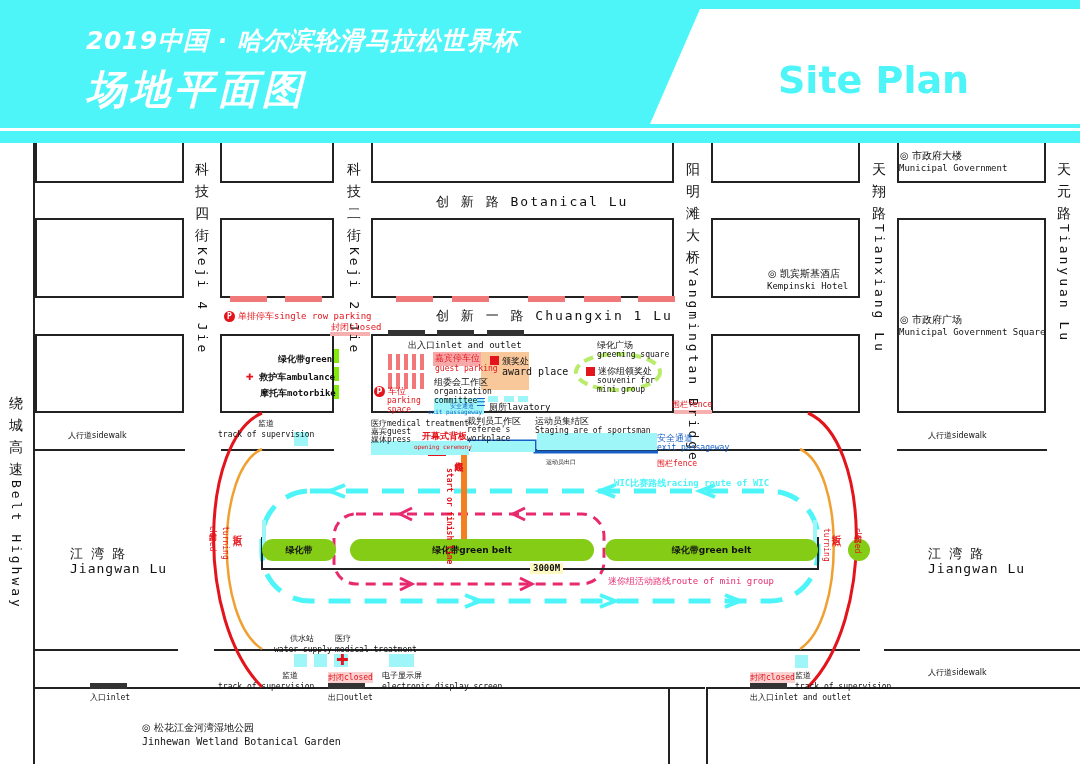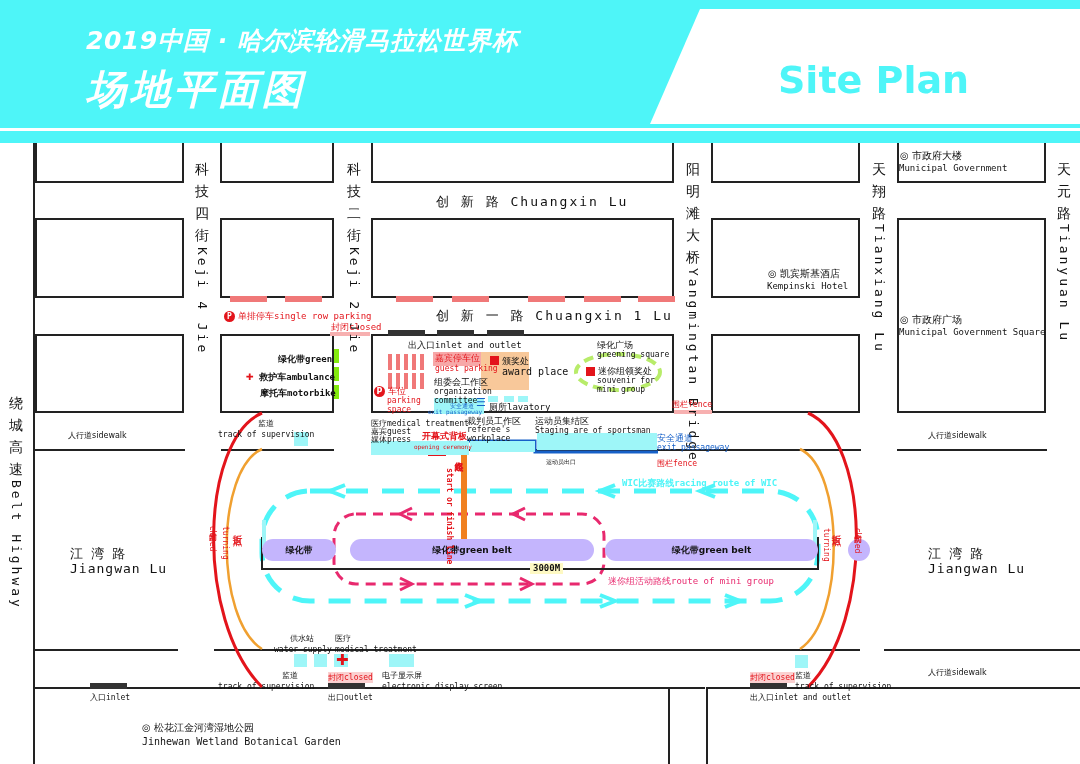"创 新 路 Chuangxin Lu" div.road-name { text: Chuangxin -> Botanical }
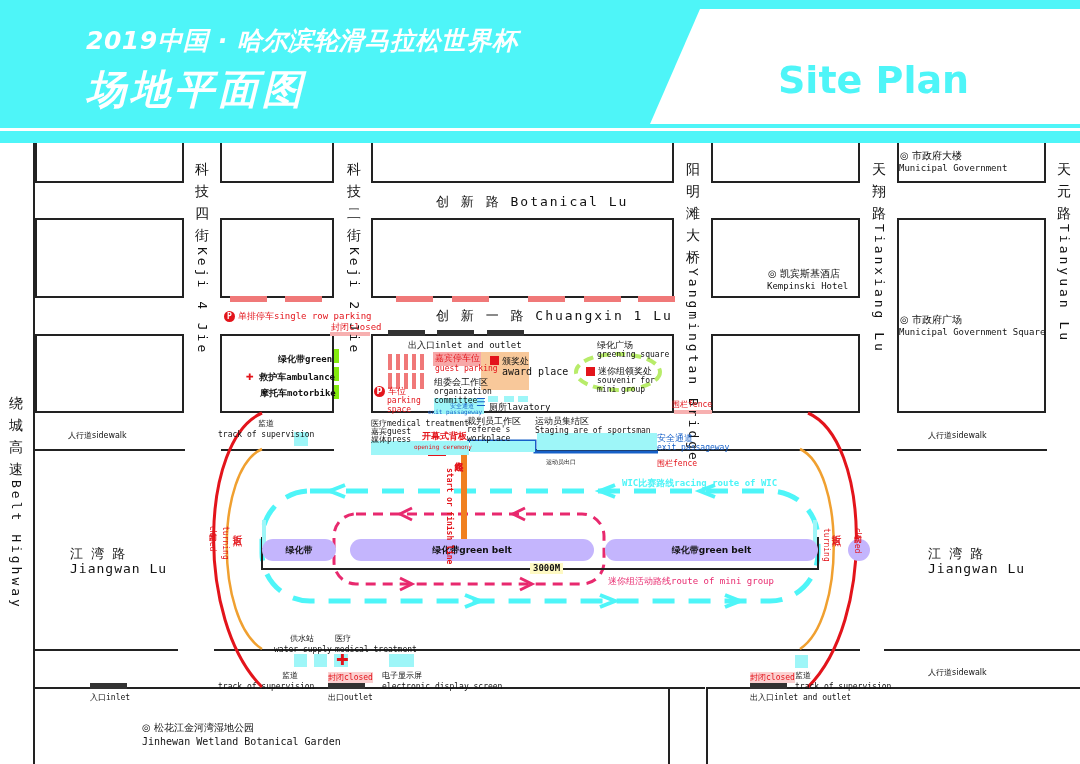"WIC比赛路线racing route of WIC" .cyanT { margin-left: 8px -> none }
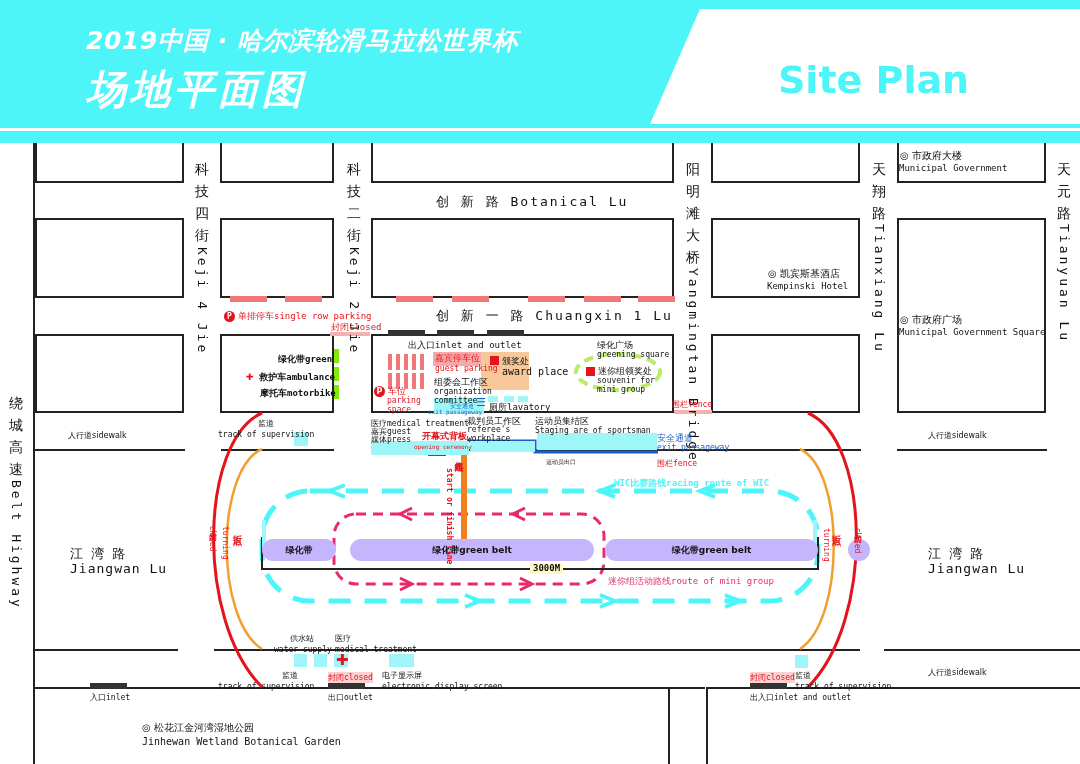"绿化带" .greenbelt { background: #c4b5fd -> #84cc16 }
